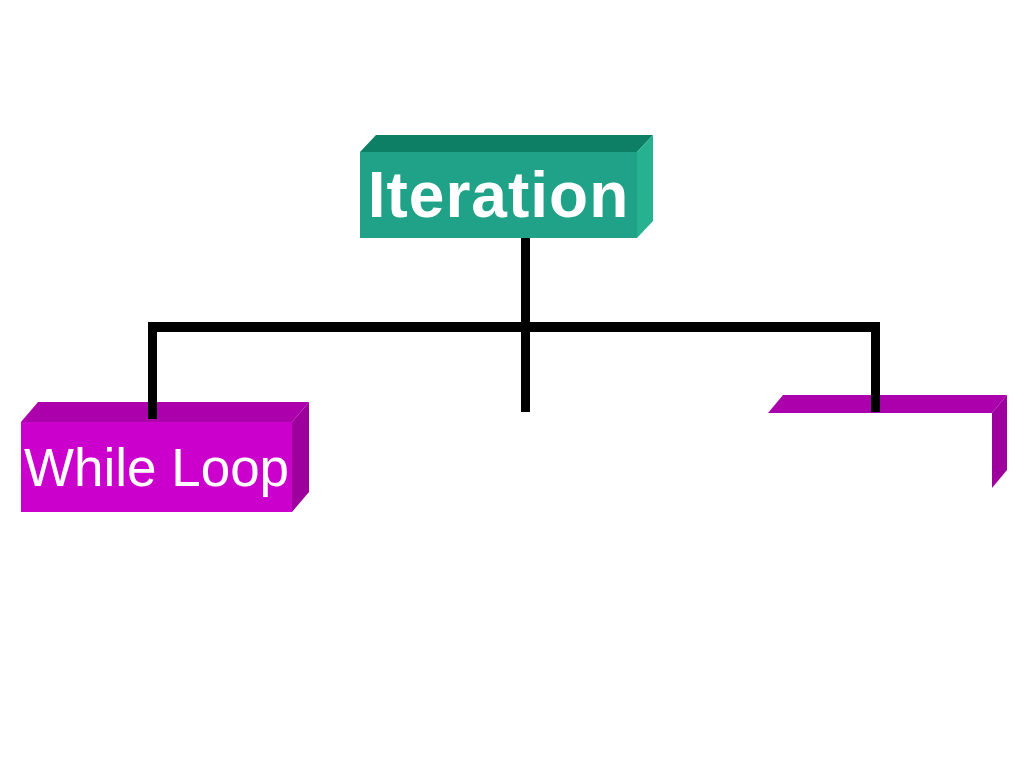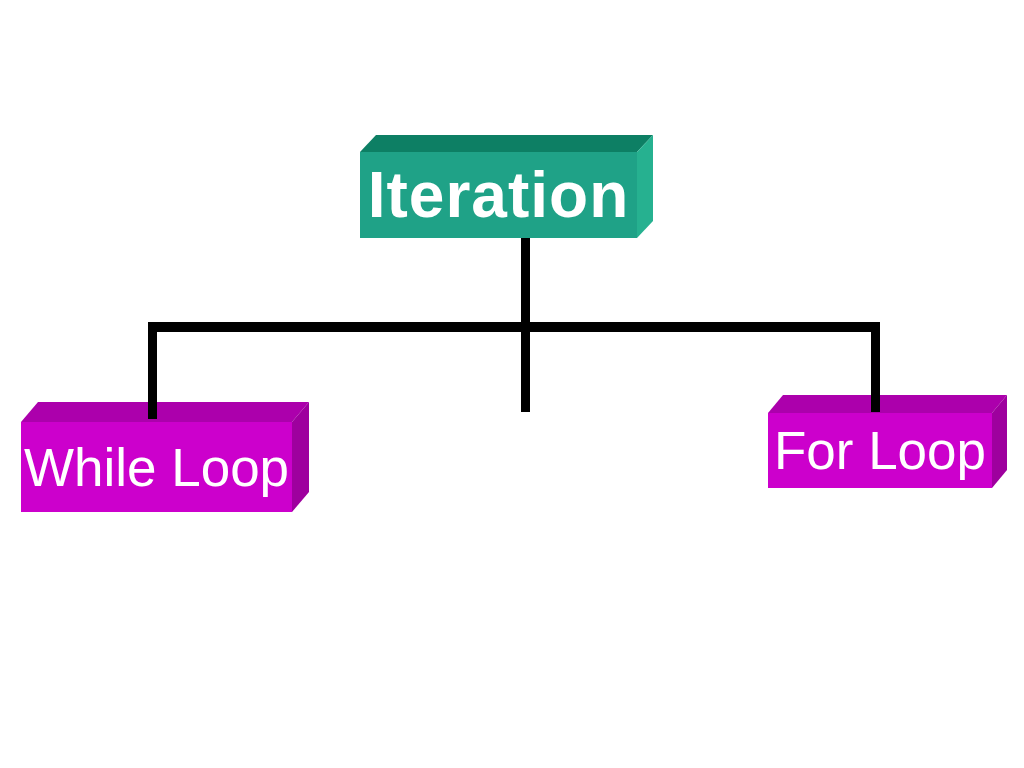"For Loop" div.face-front { html: <div> <span>For Loop</span> </div> -> none }
